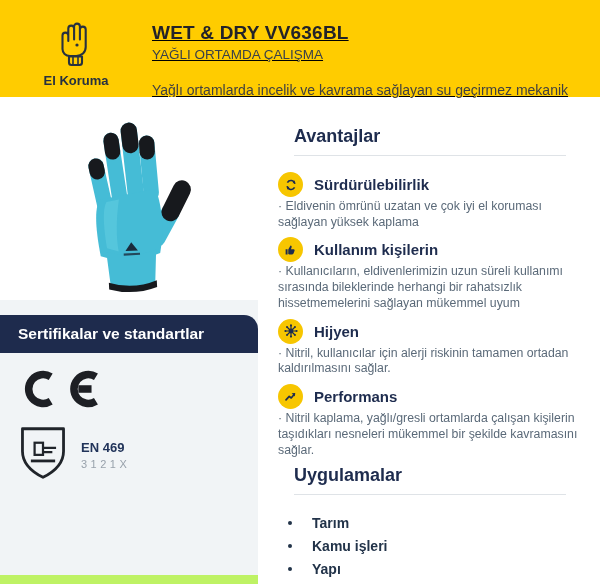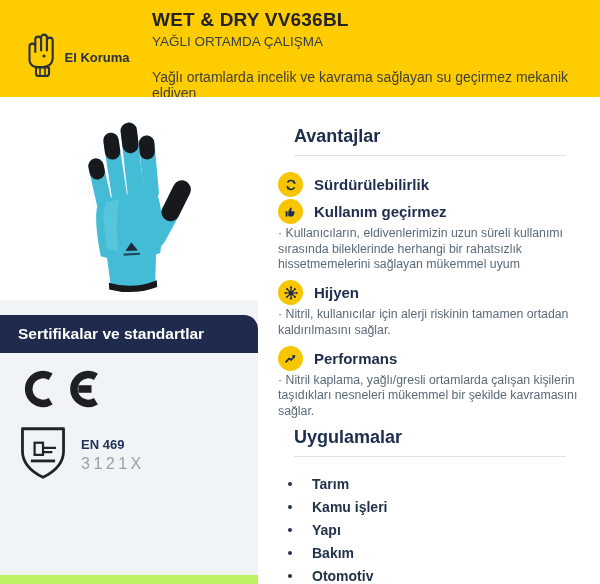"WET & DRY VV636BL" .header-main { padding-top: 9px -> 22px; text-decoration: none -> underline }
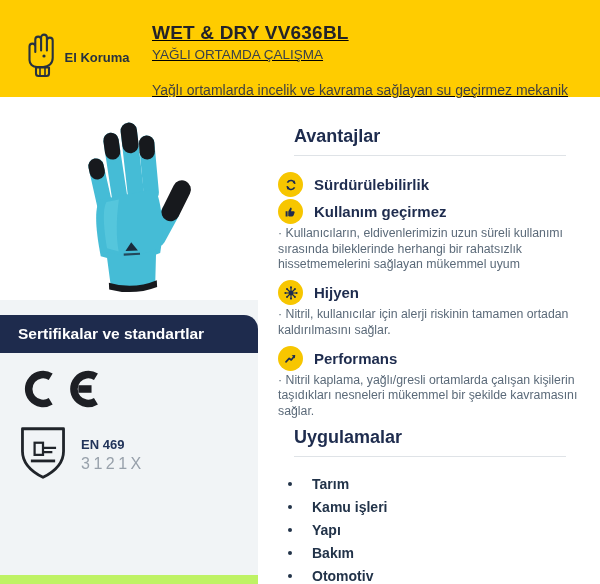"El Koruma" .header-left { flex-direction: row -> column }
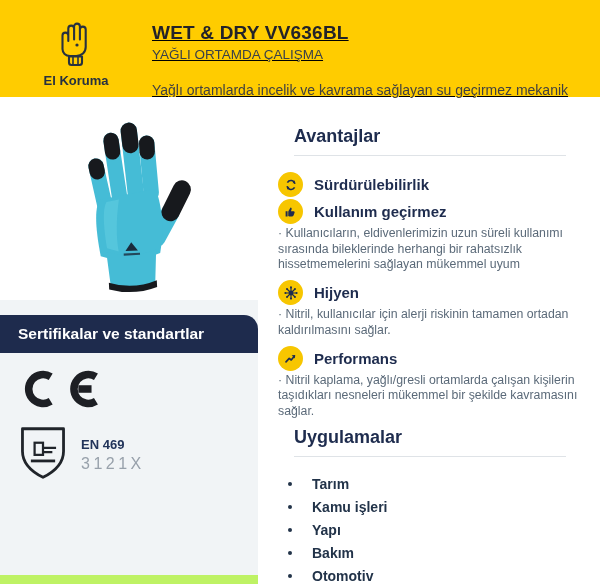"· Eldivenin ömrünü uzatan ve" p.adv-desc { html: none -> <p>· Eldivenin ömrünü uzatan ve çok iyi el koruması sağlayan yüksek kaplama</p> }
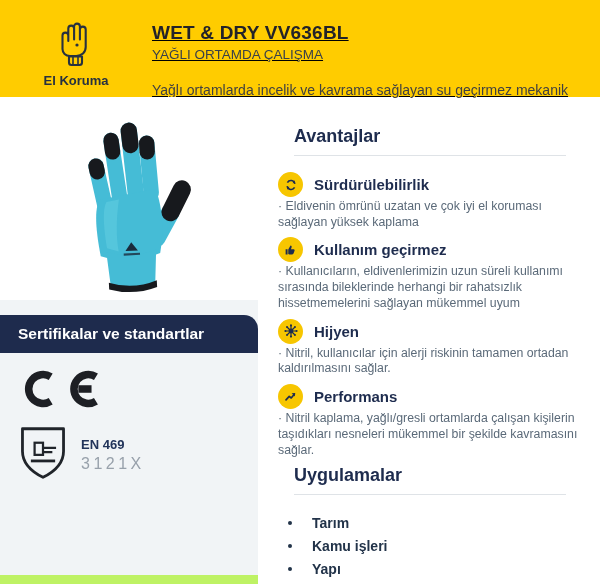"Kullanım geçirmez" span.adv-title { text: geçirmez -> kişilerin }
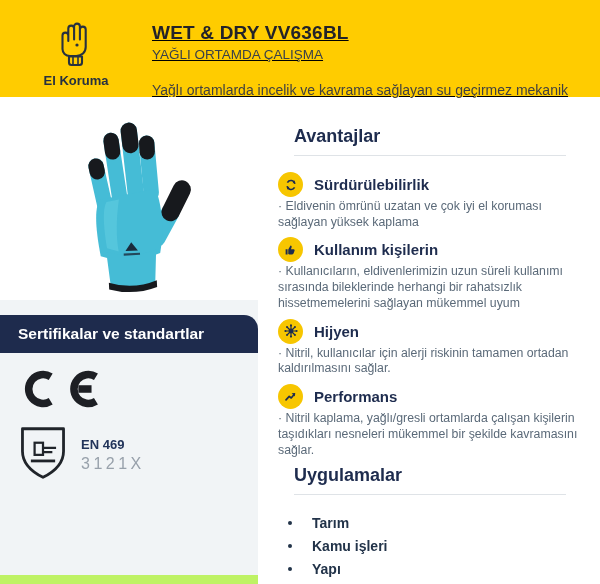"3121X" .en-rating { font-size: 16px -> 11px }
